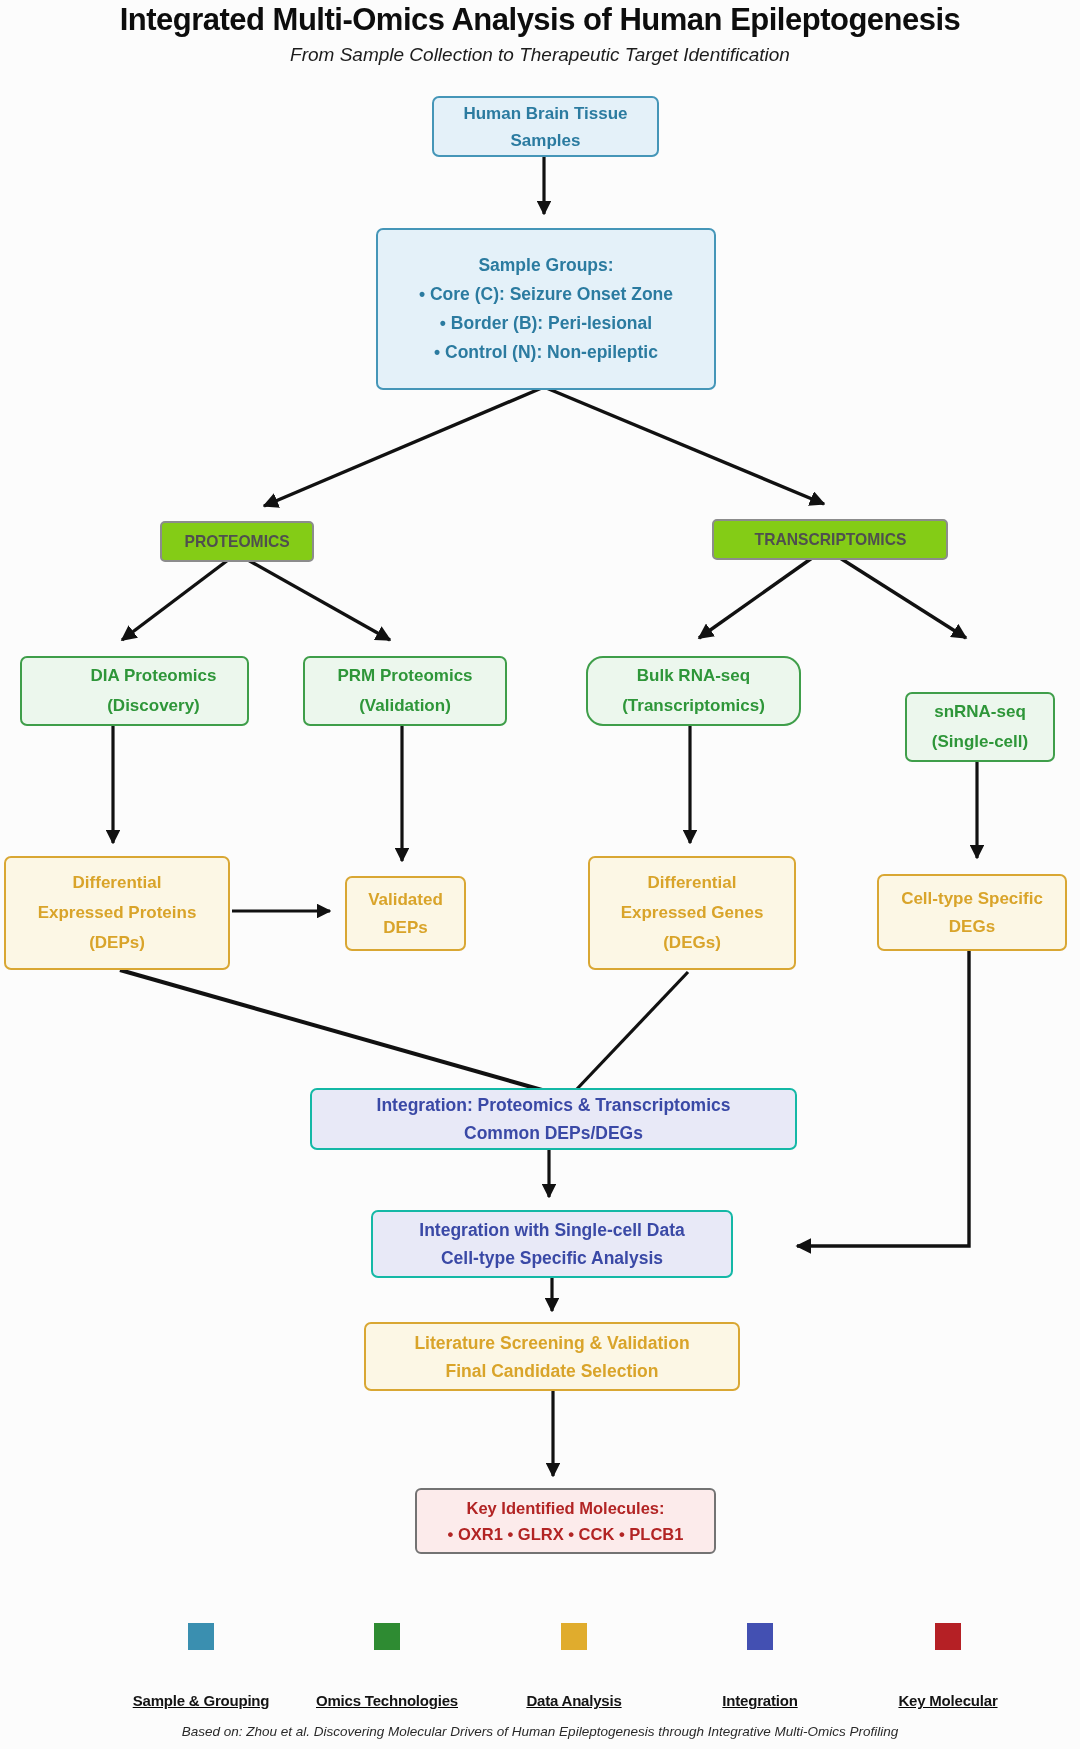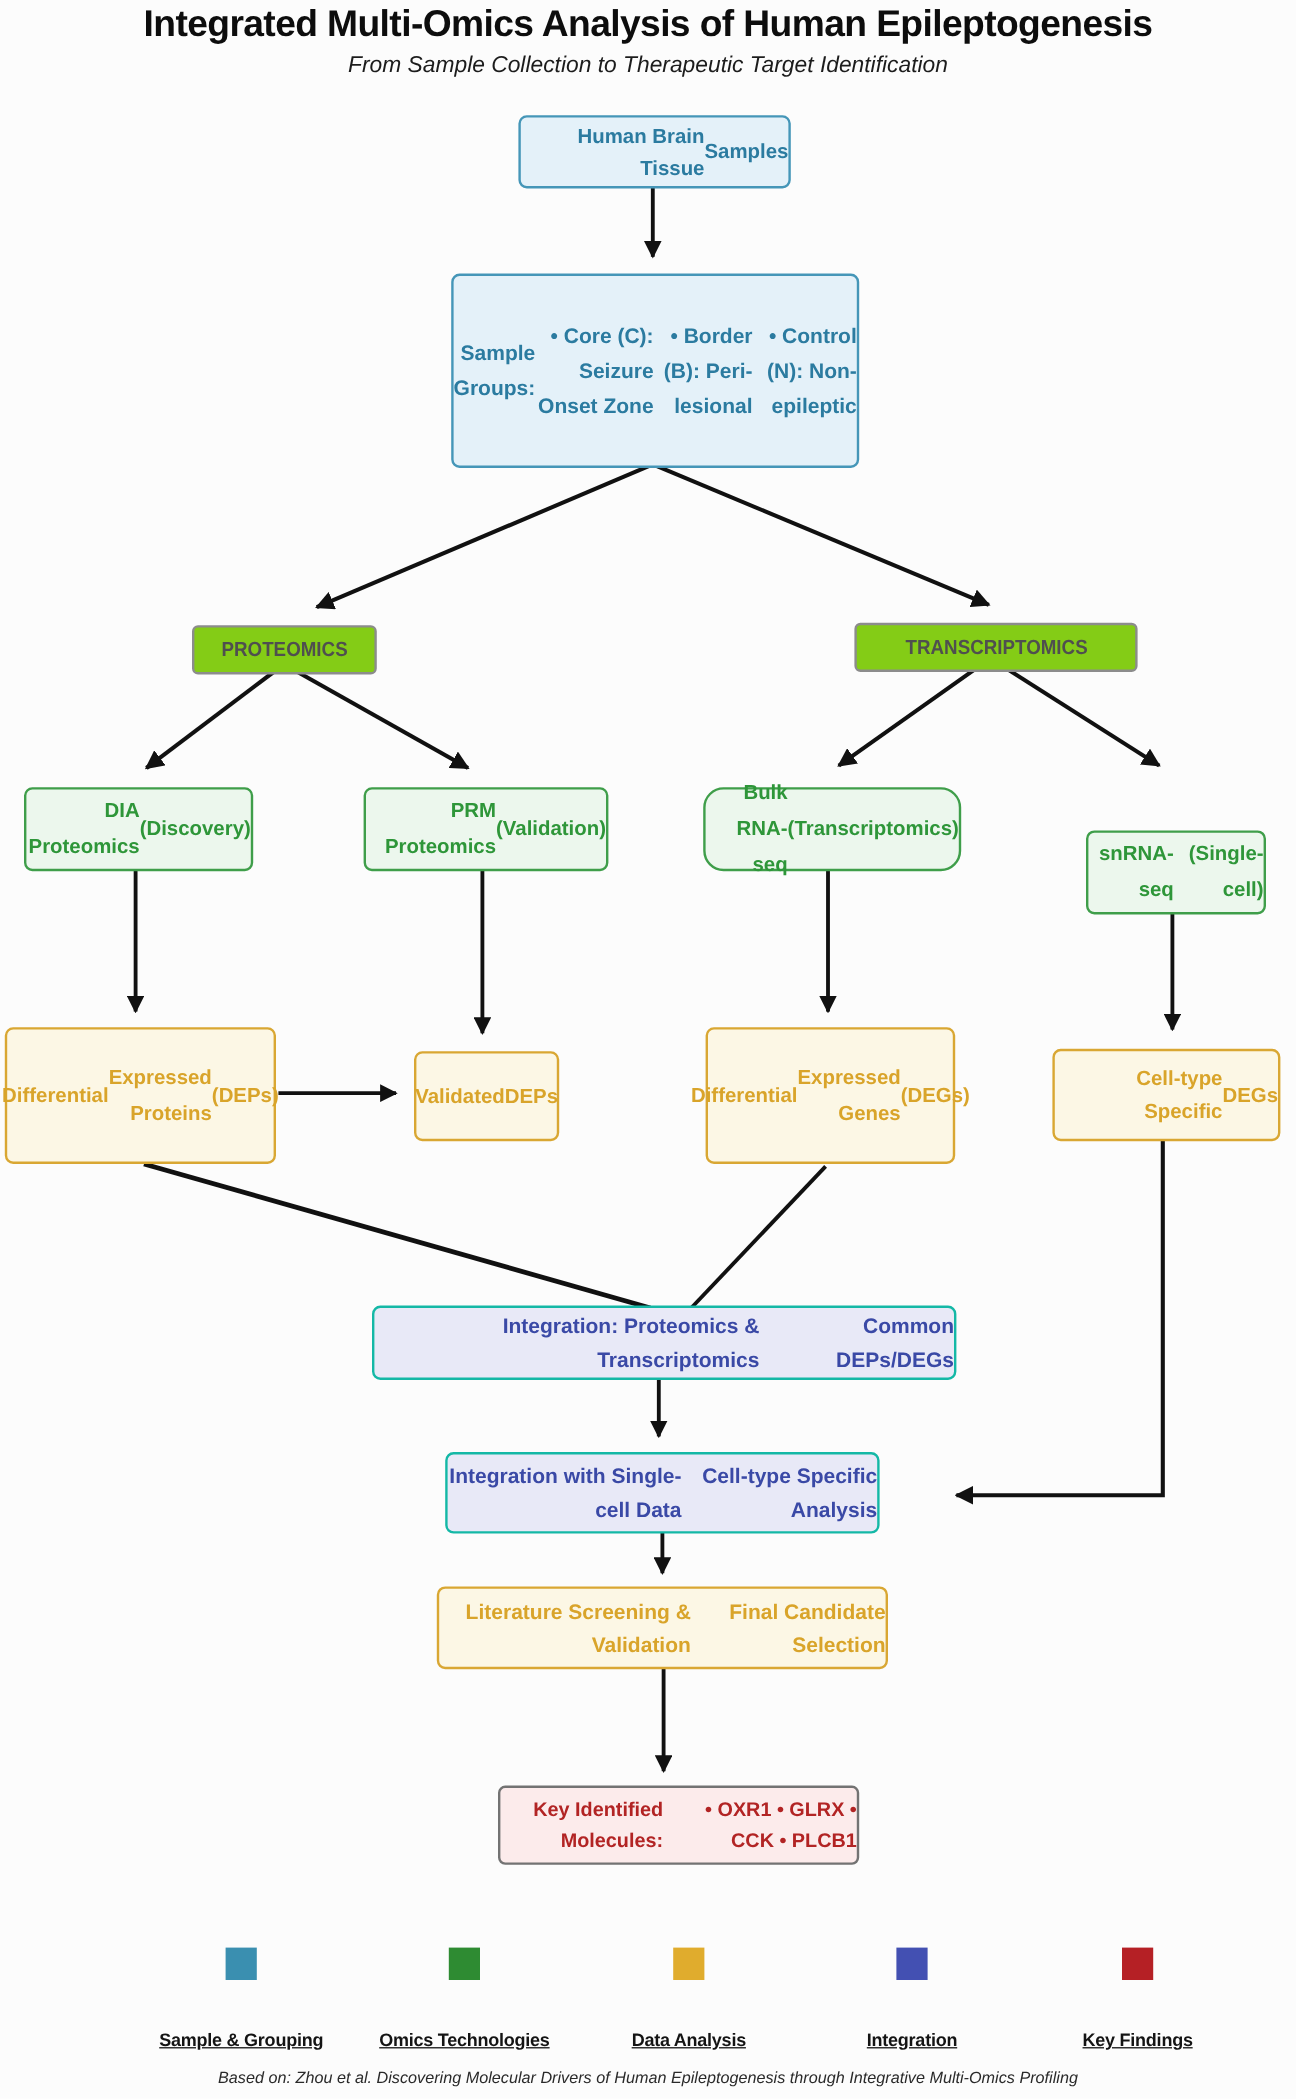"Human Brain Tissue" .node { flex-direction: row -> column }
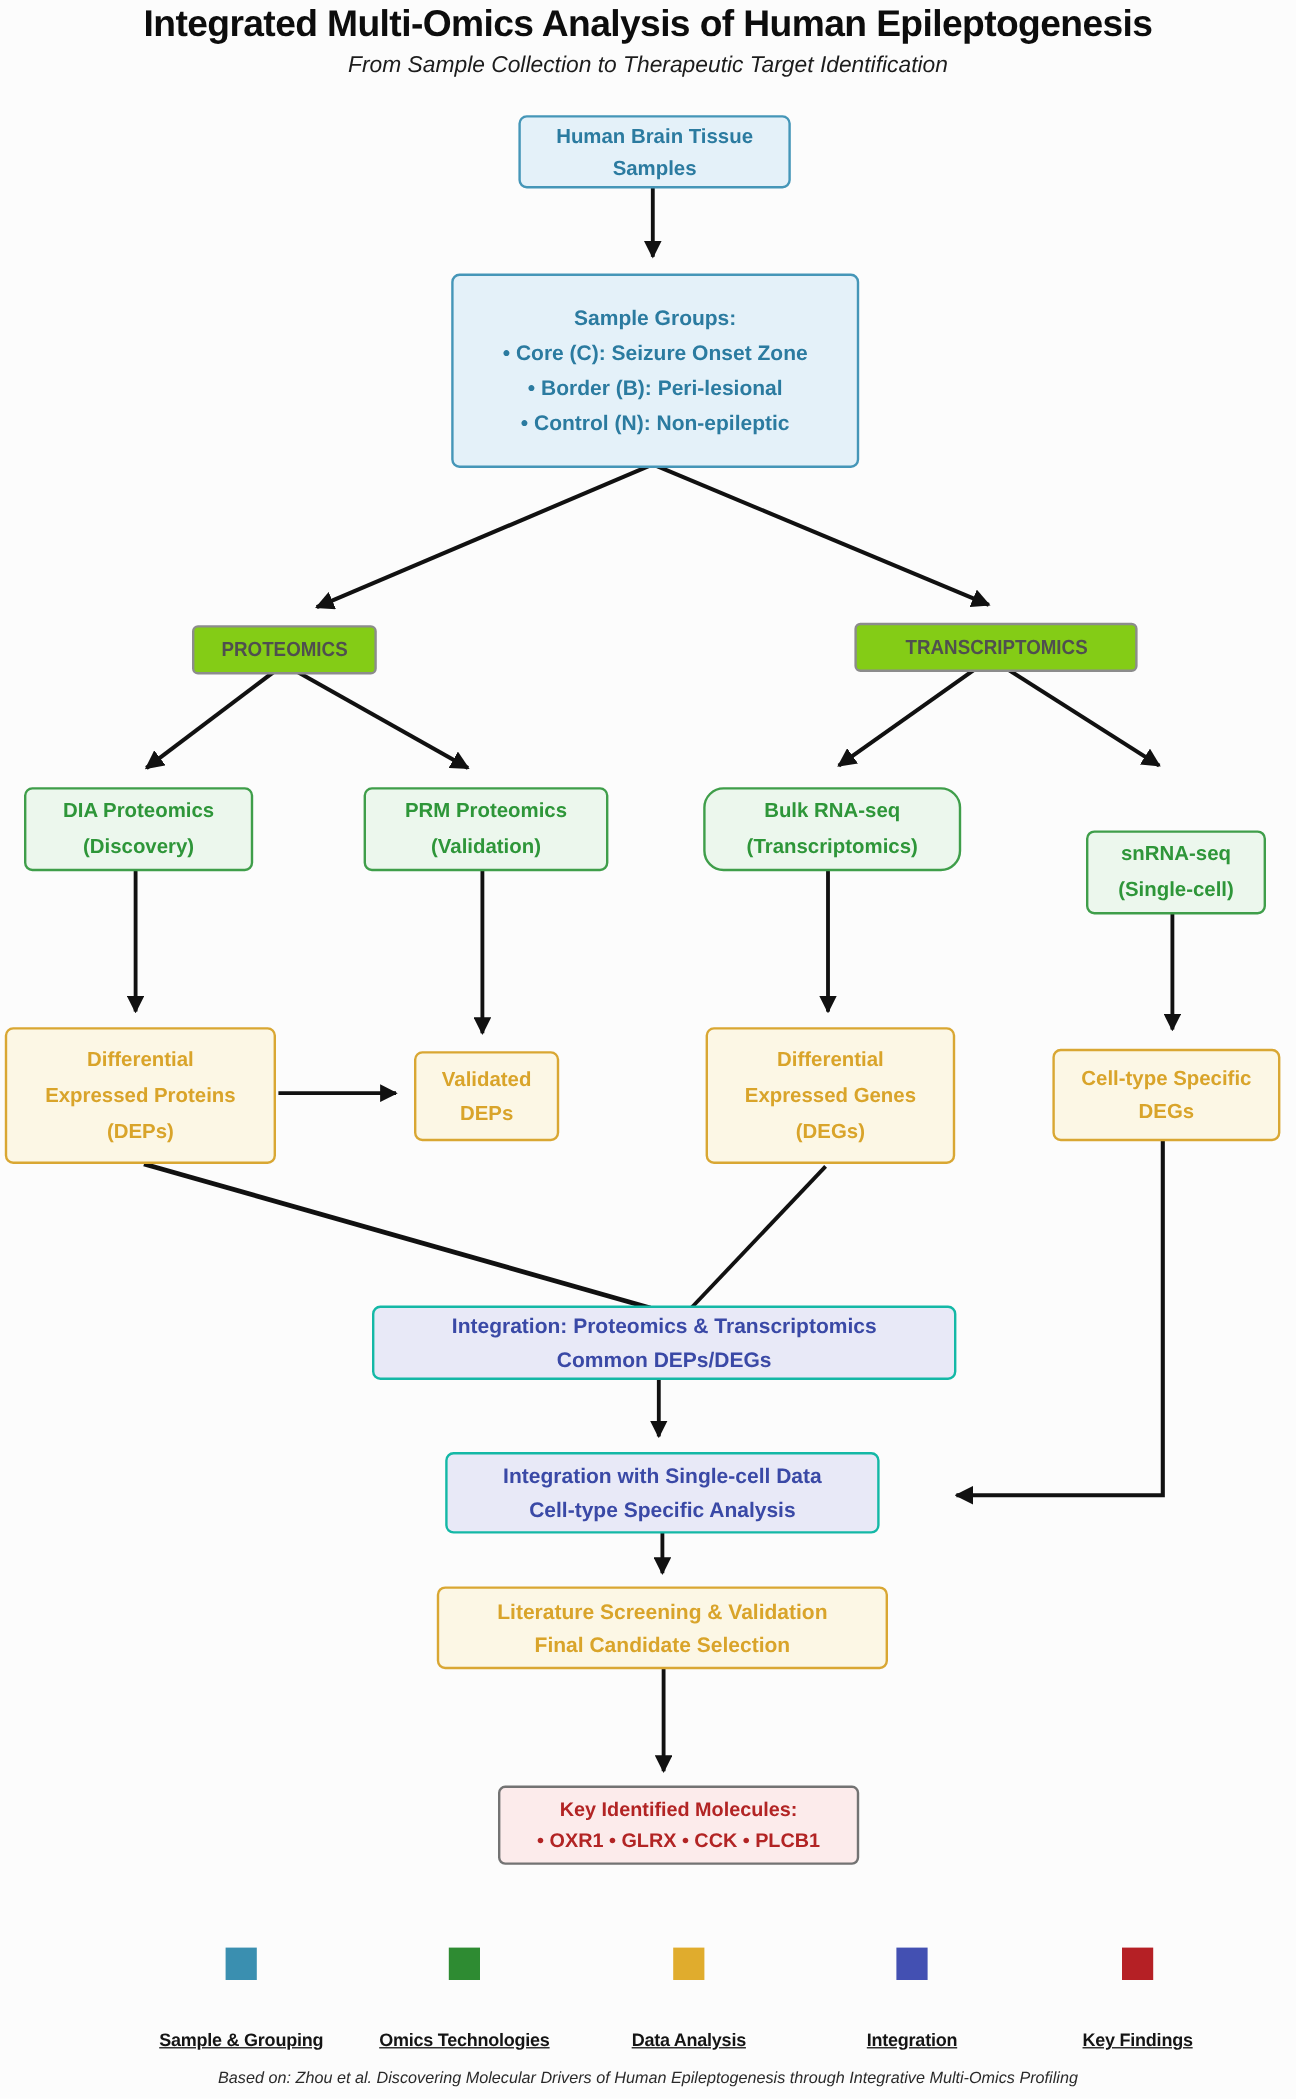"DIA Proteomics" .n-dia { padding-left: none -> 38px }
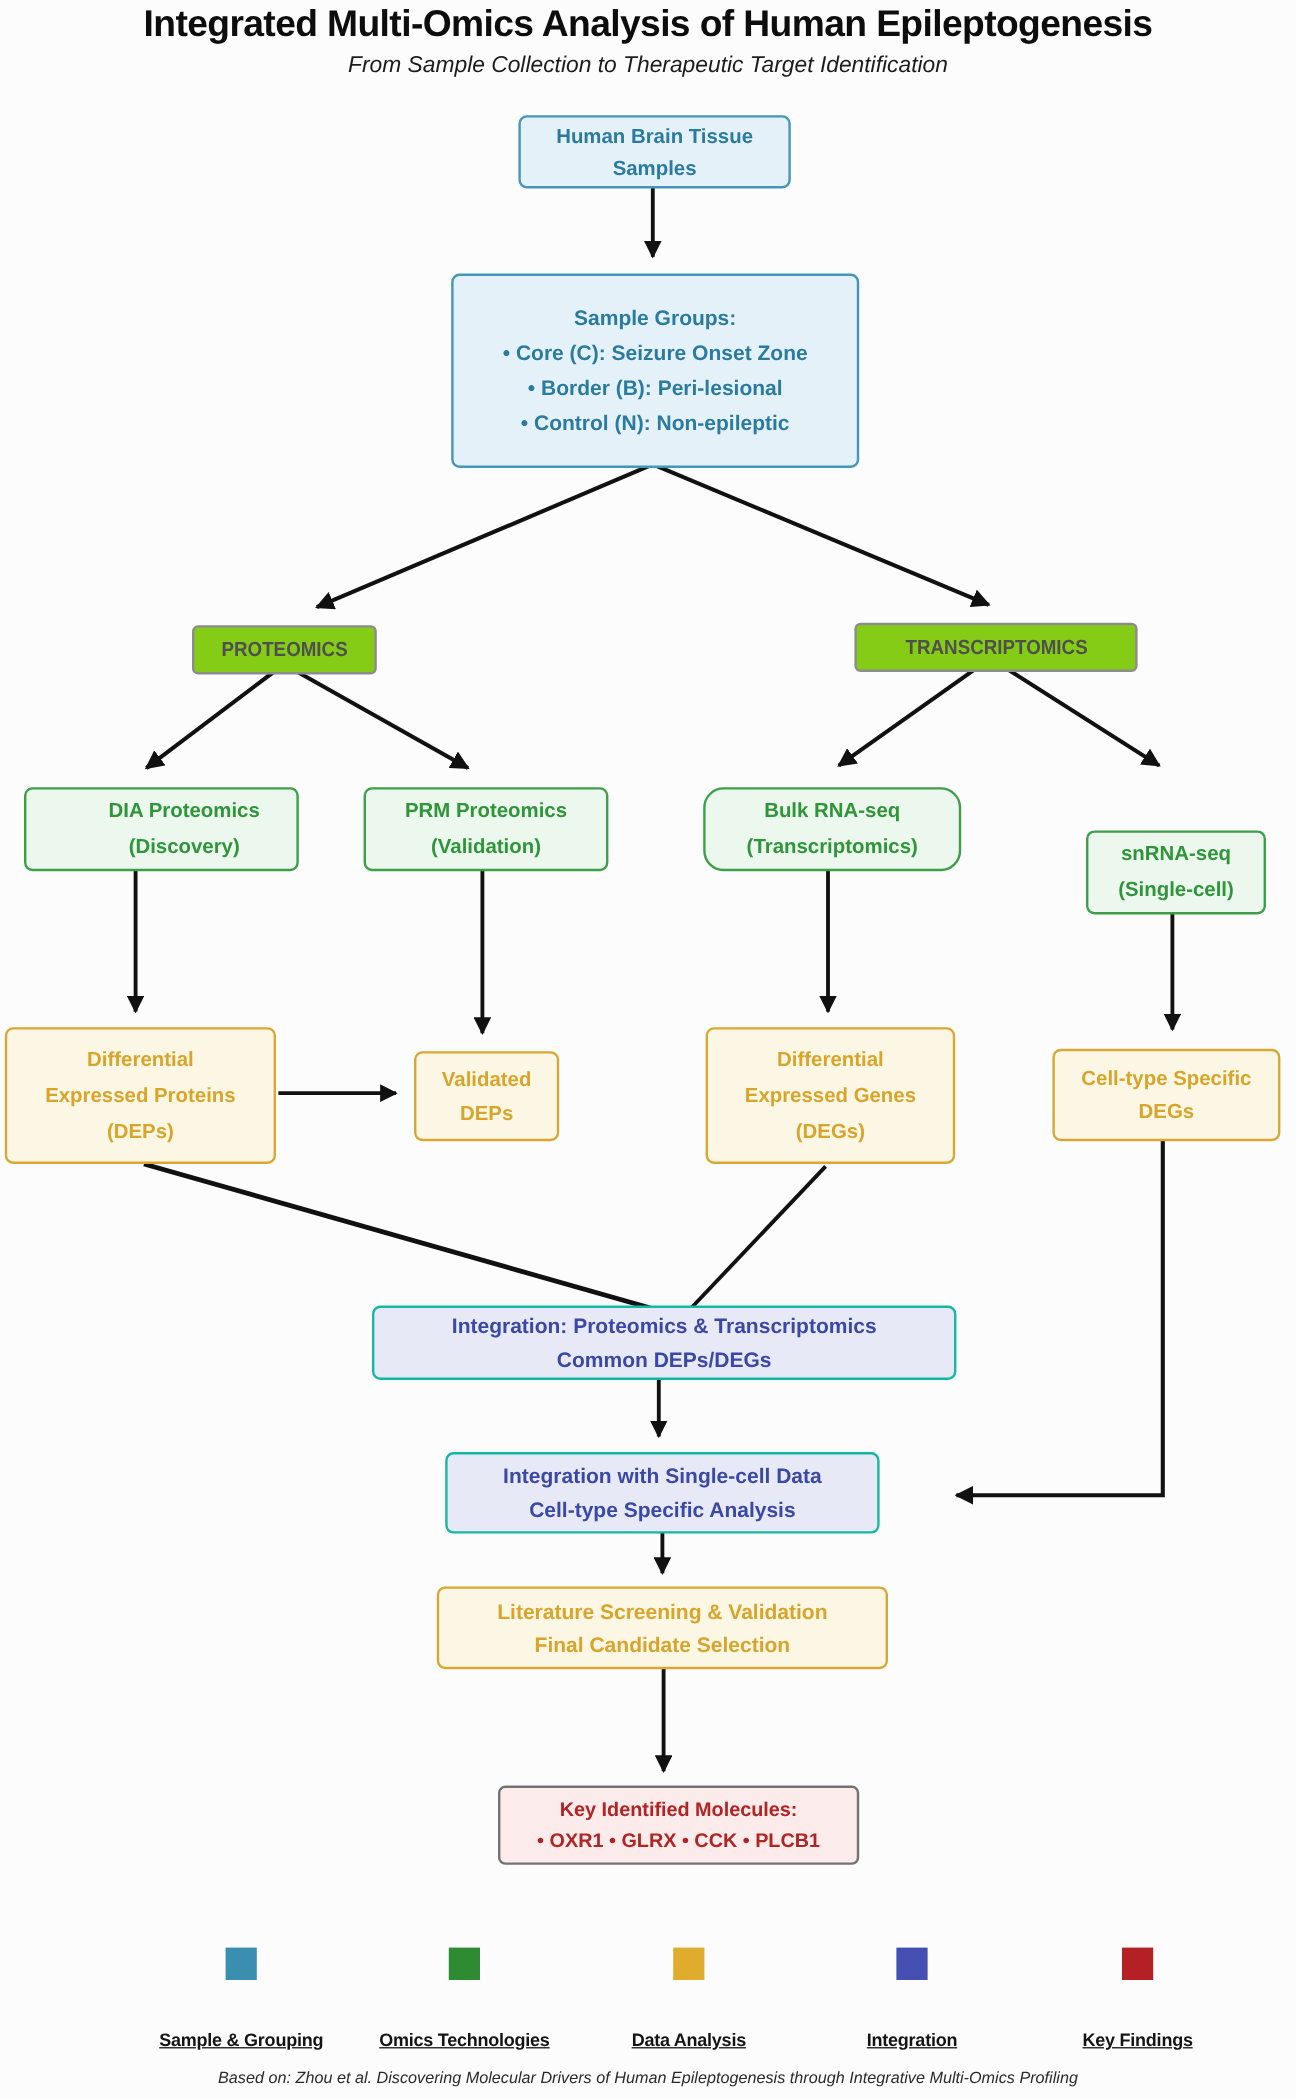"Key Findings" div.legend-label { text: Findings -> Molecular }
